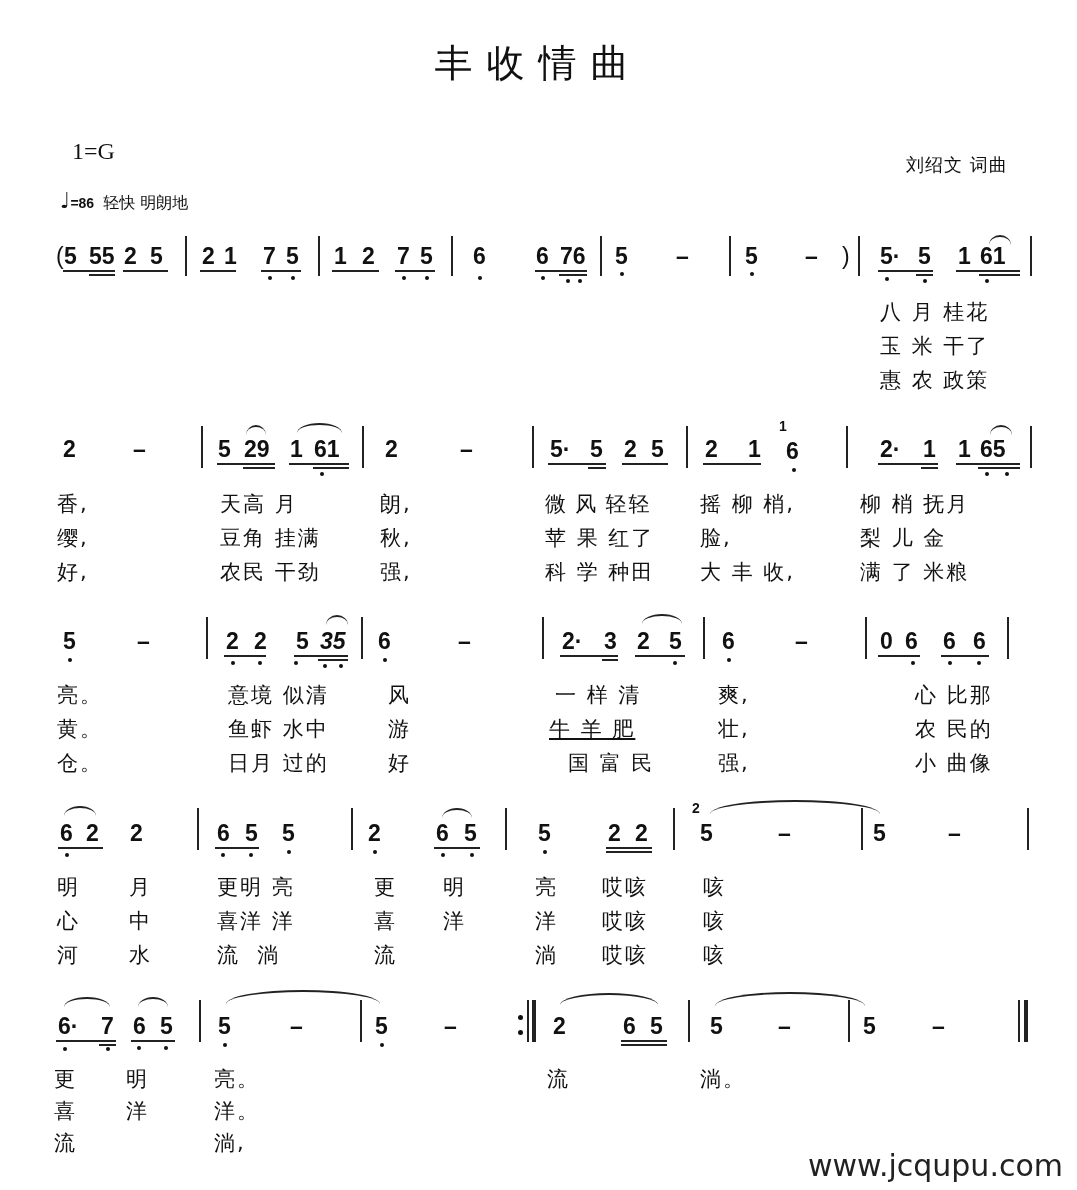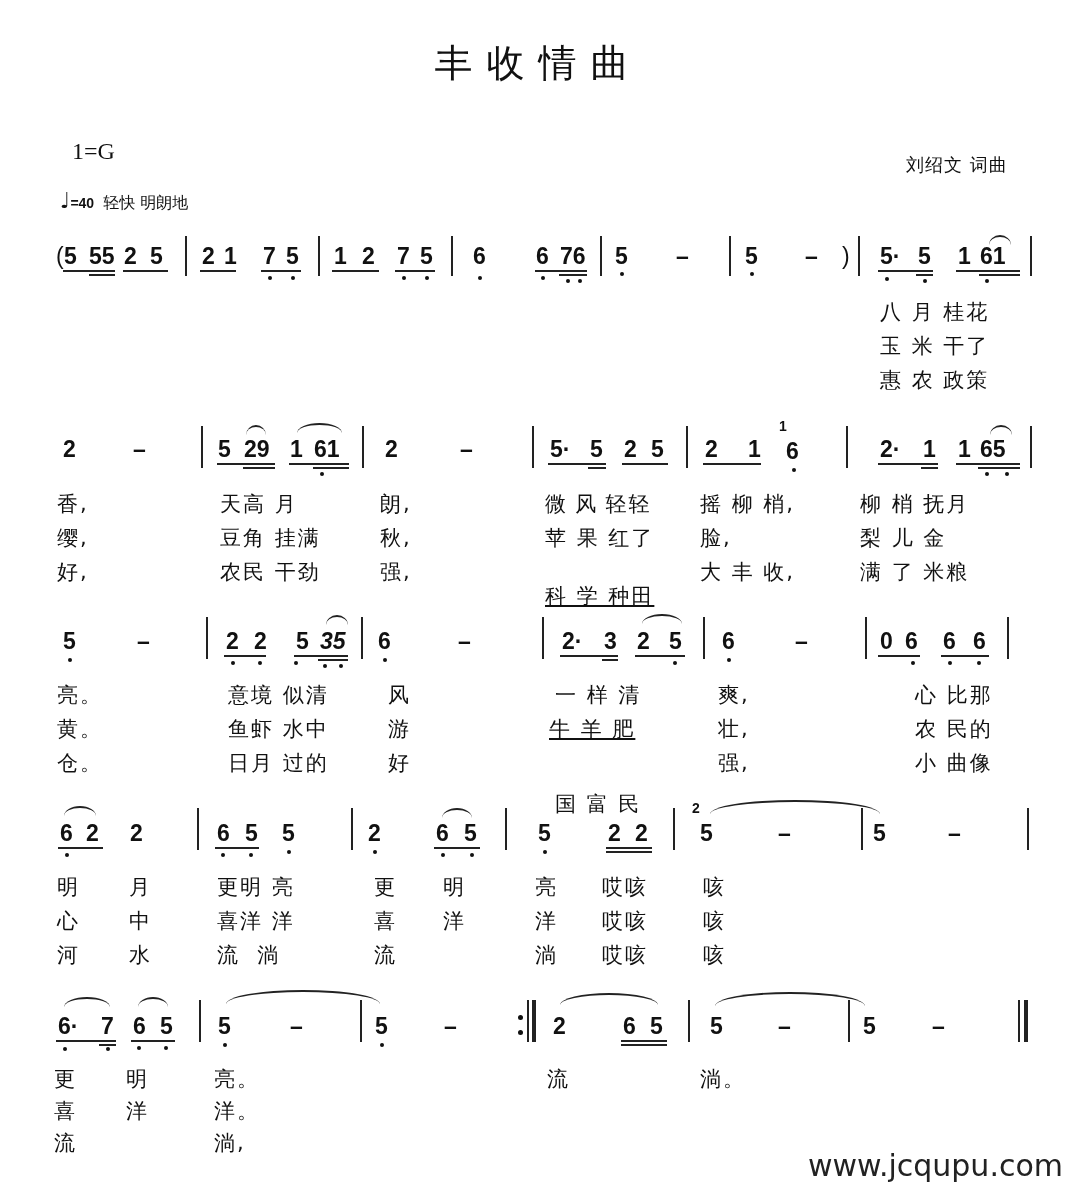"=40" span.bpm { text: 40 -> 86 }
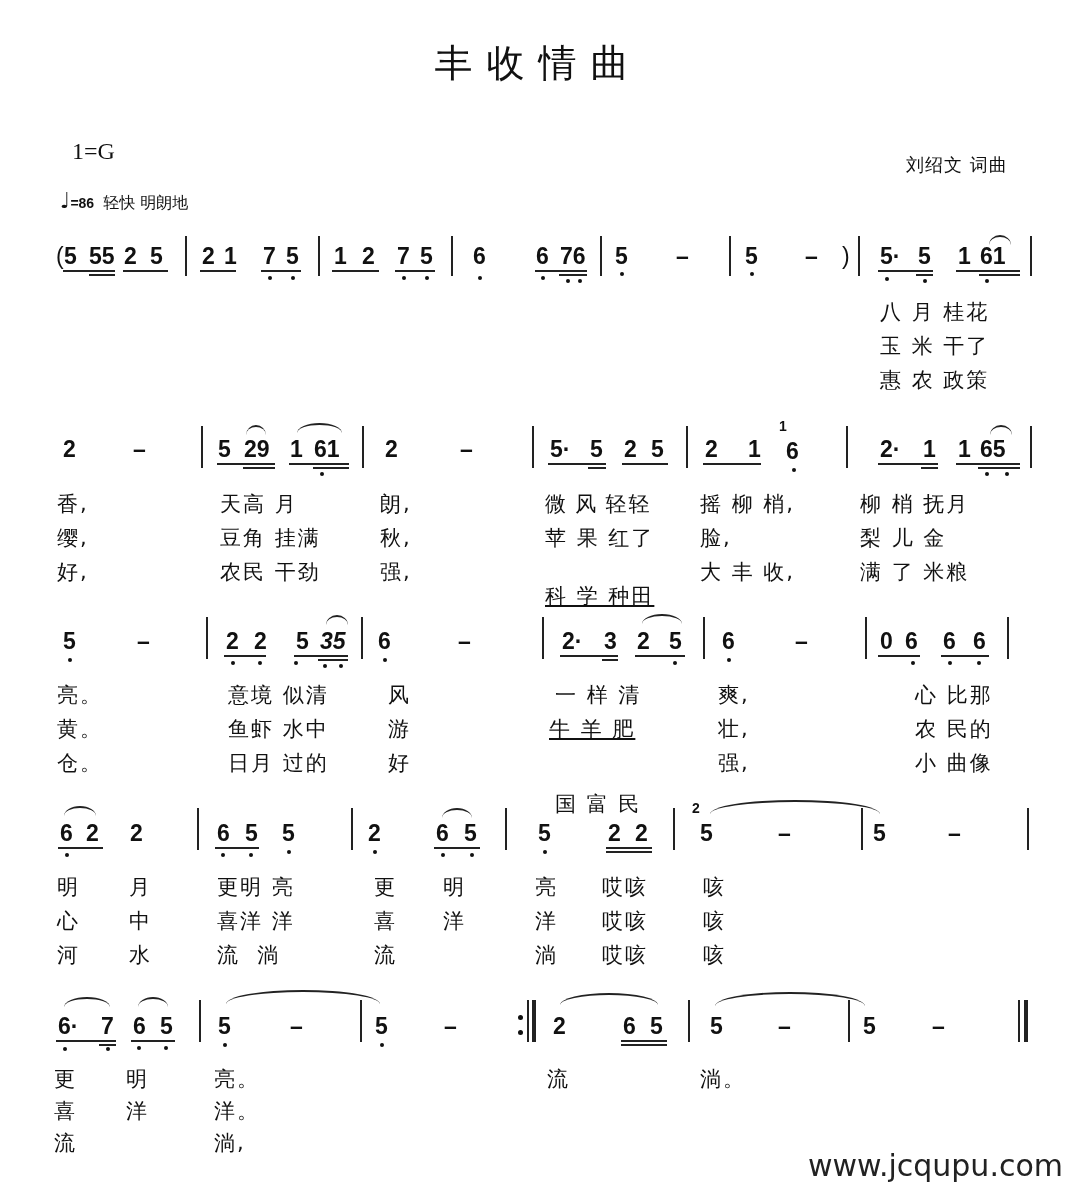"科 学 种田" div.lyric { text-decoration: underline -> none; top: 584px -> 560px }
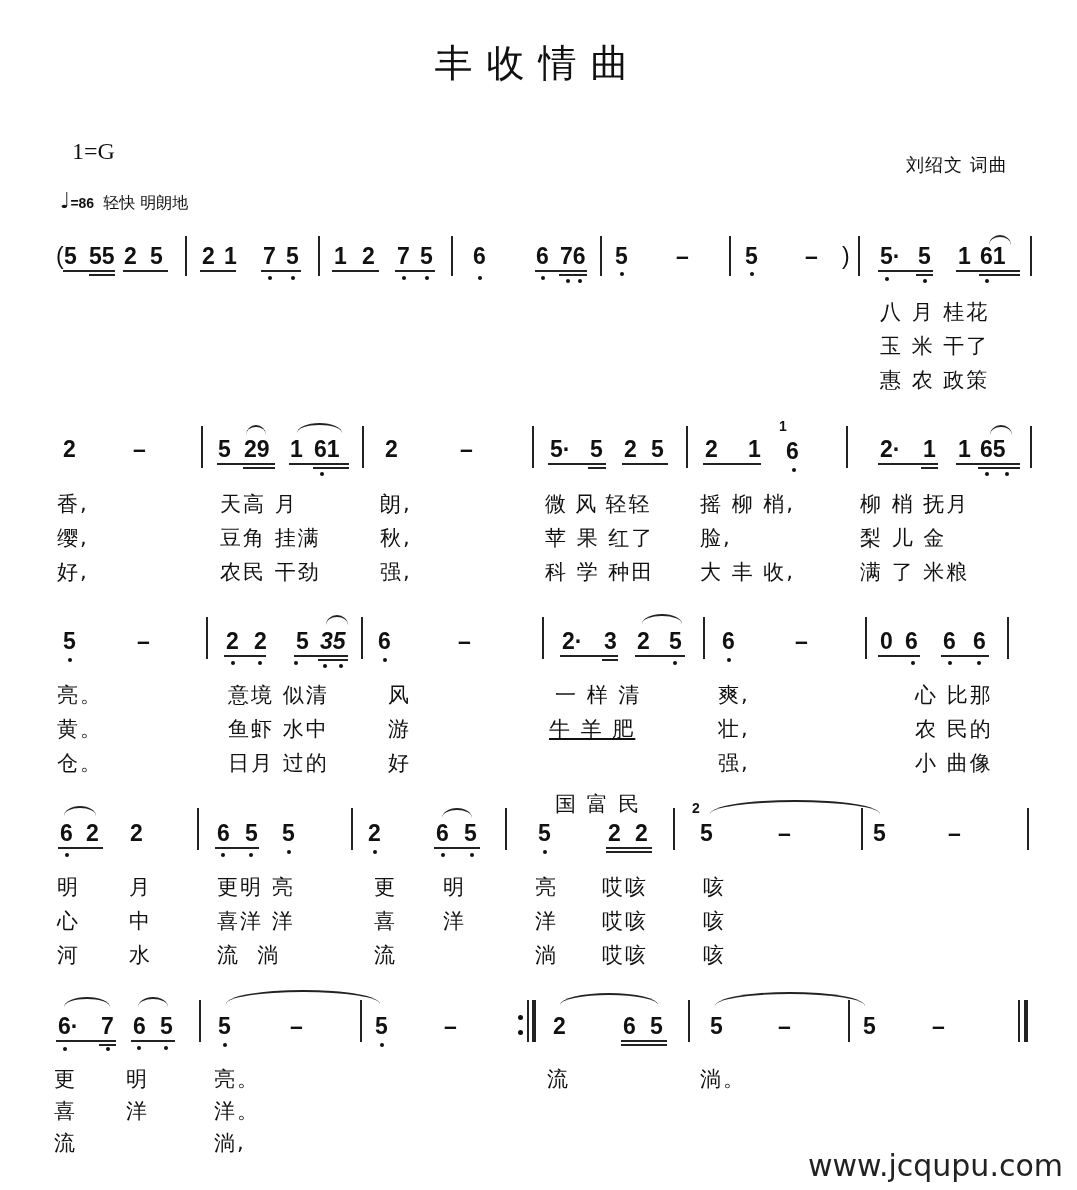"国 富 民" div.lyric { left: 555px -> 568px; margin-top: 41px -> none }
